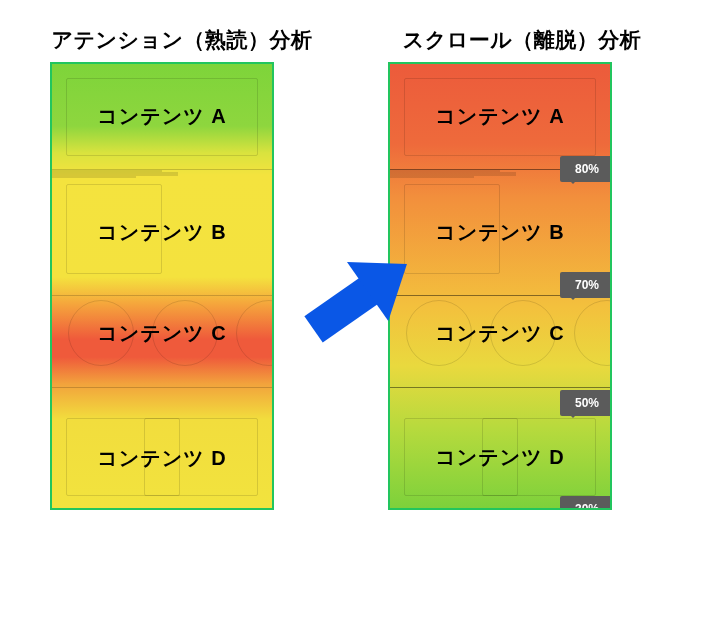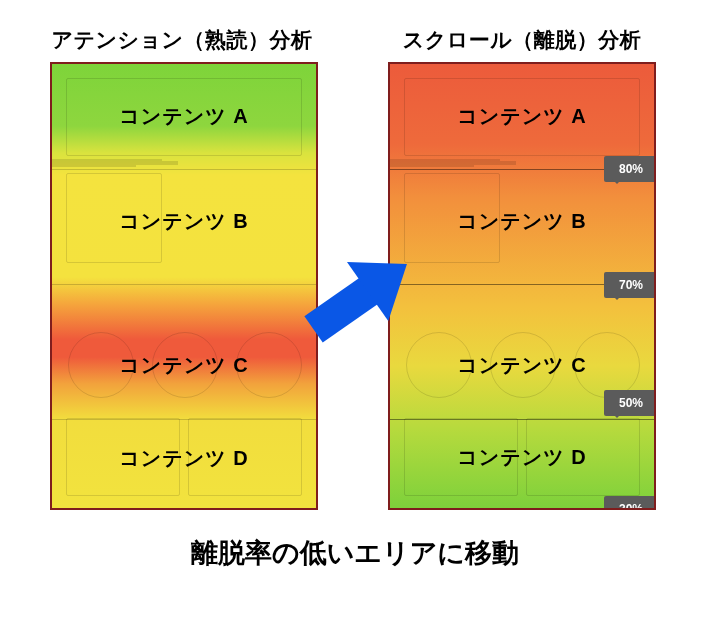"コンテンツ A" .panel { border: 2px solid #7f1d1d -> 2px solid #22c55e; width: 268px -> 224px }
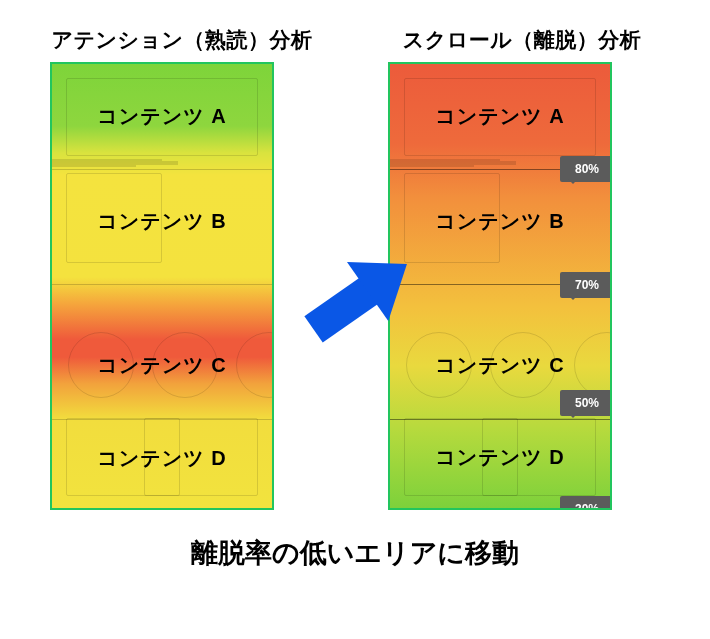"コンテンツ B" .row-b { top: 95px -> 106px }
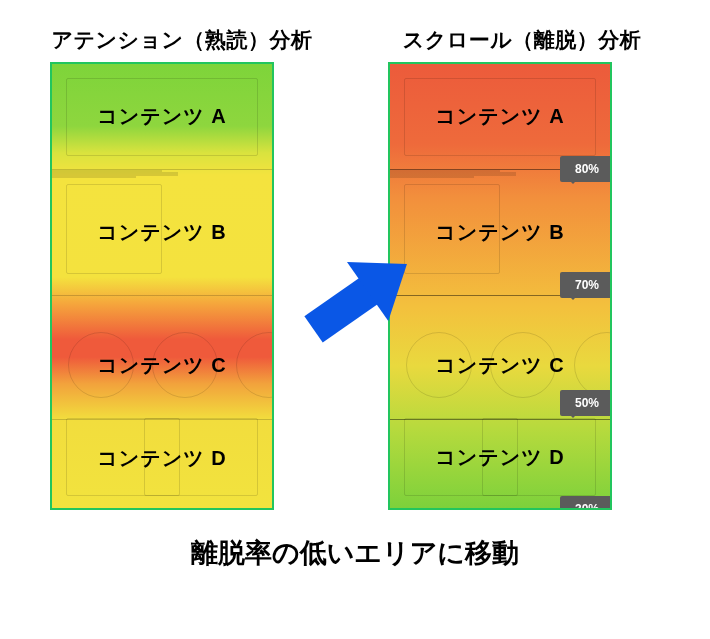"コンテンツ C" .row-c { top: 248px -> 216px }
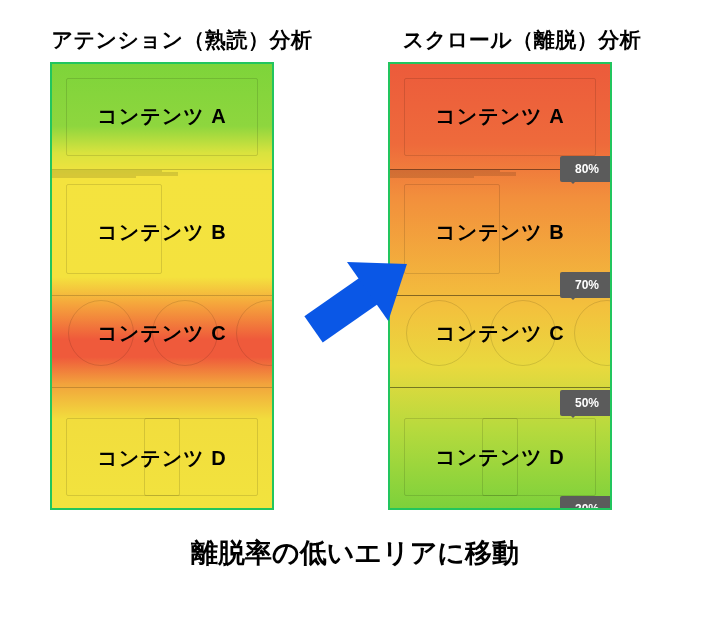"離脱率の低いエリアに移動" div { html: <div>離脱率の低いエリアに移動</div> -> none }
